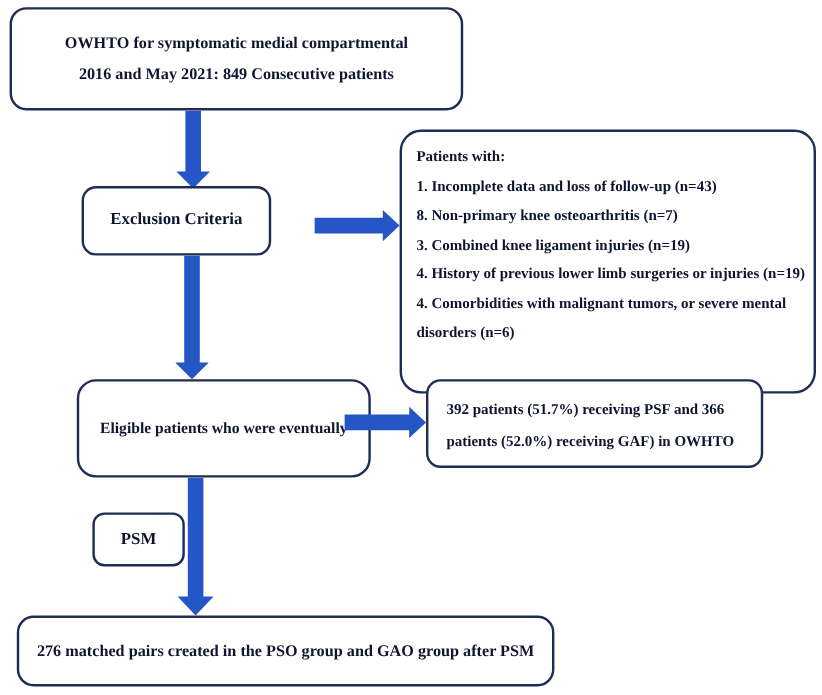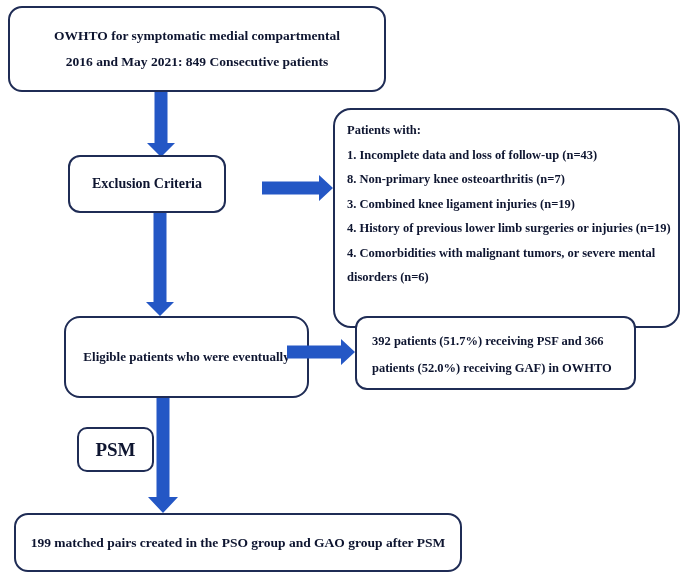"PSM" #psm-box { font-size: 19px -> 14px }
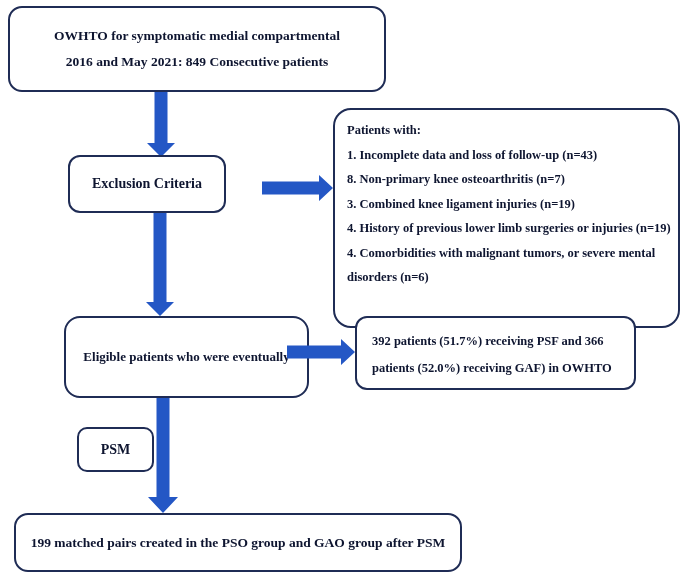"199 matched pairs created in" div.line { text: 199 -> 276 }
